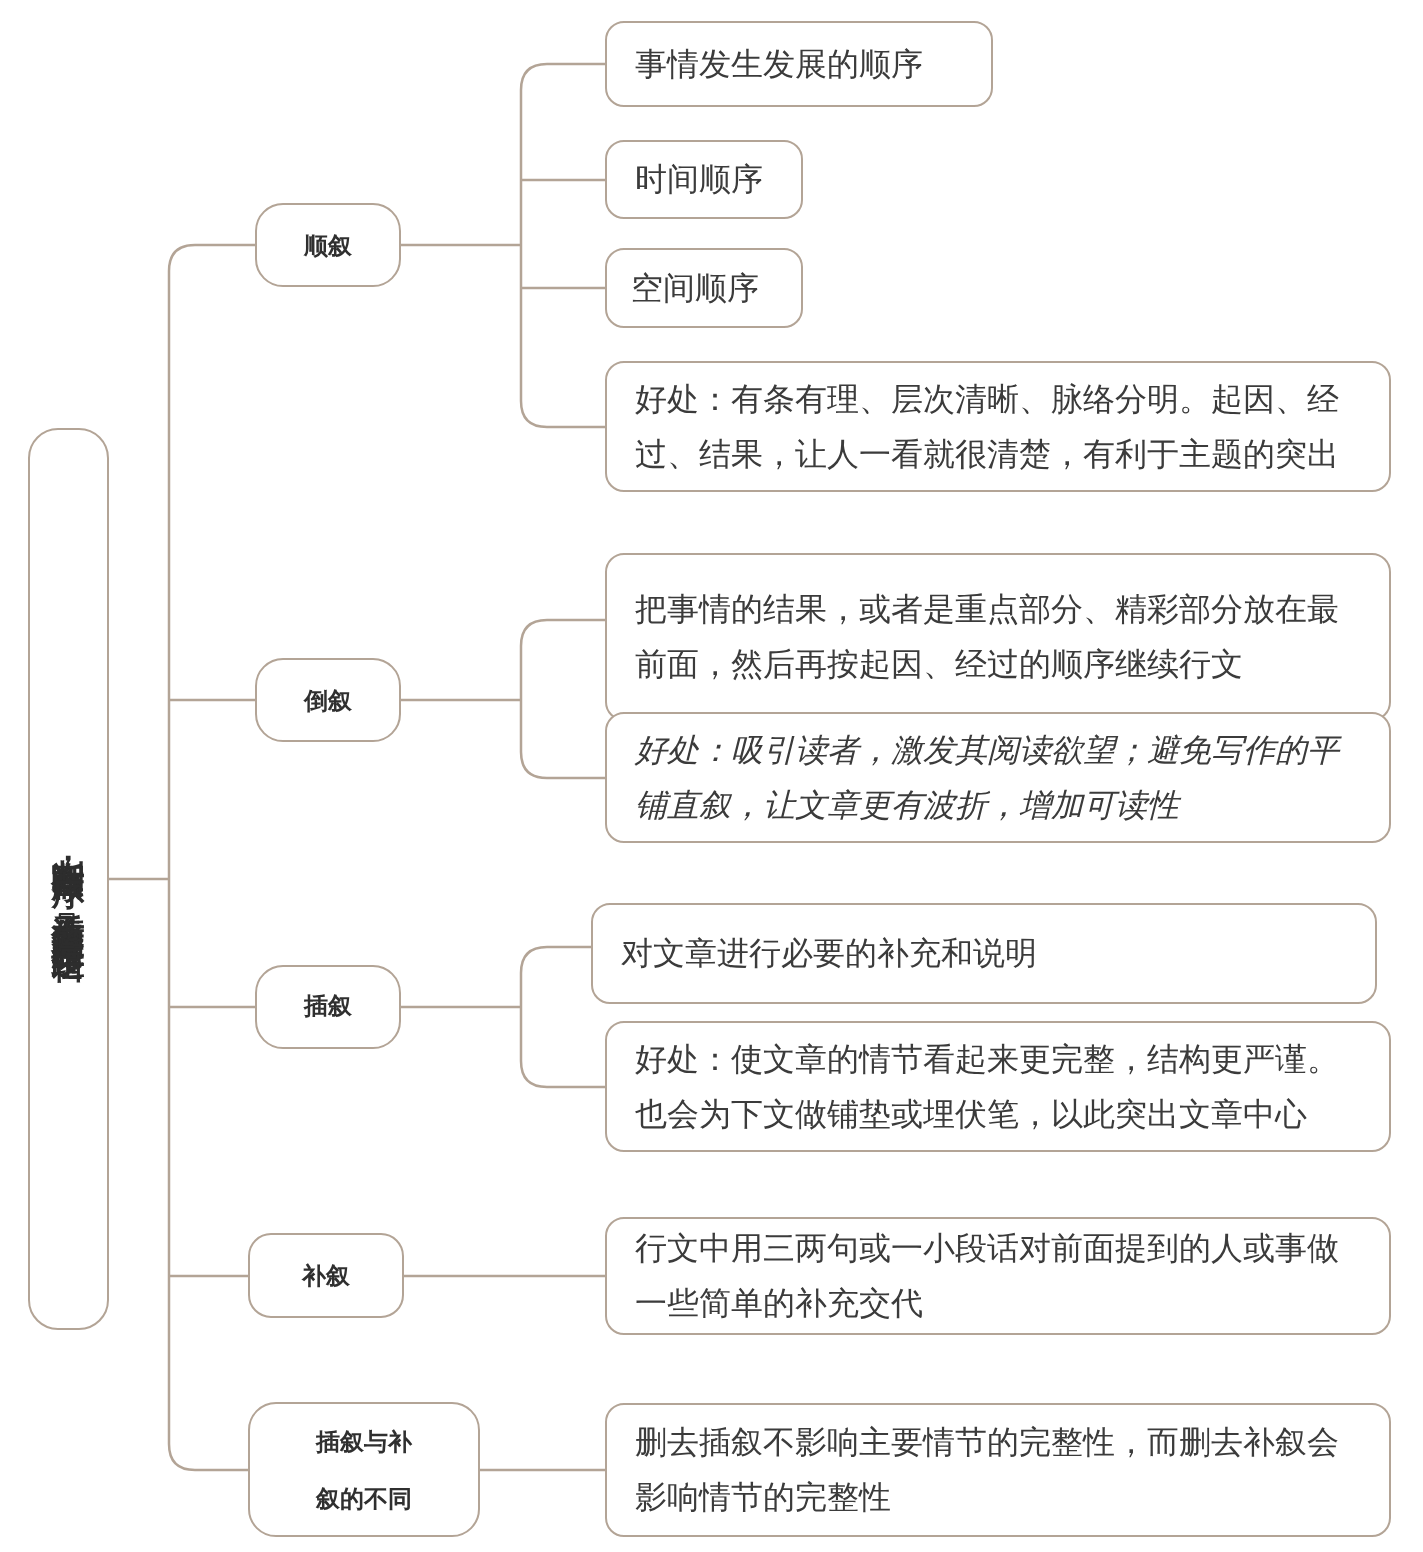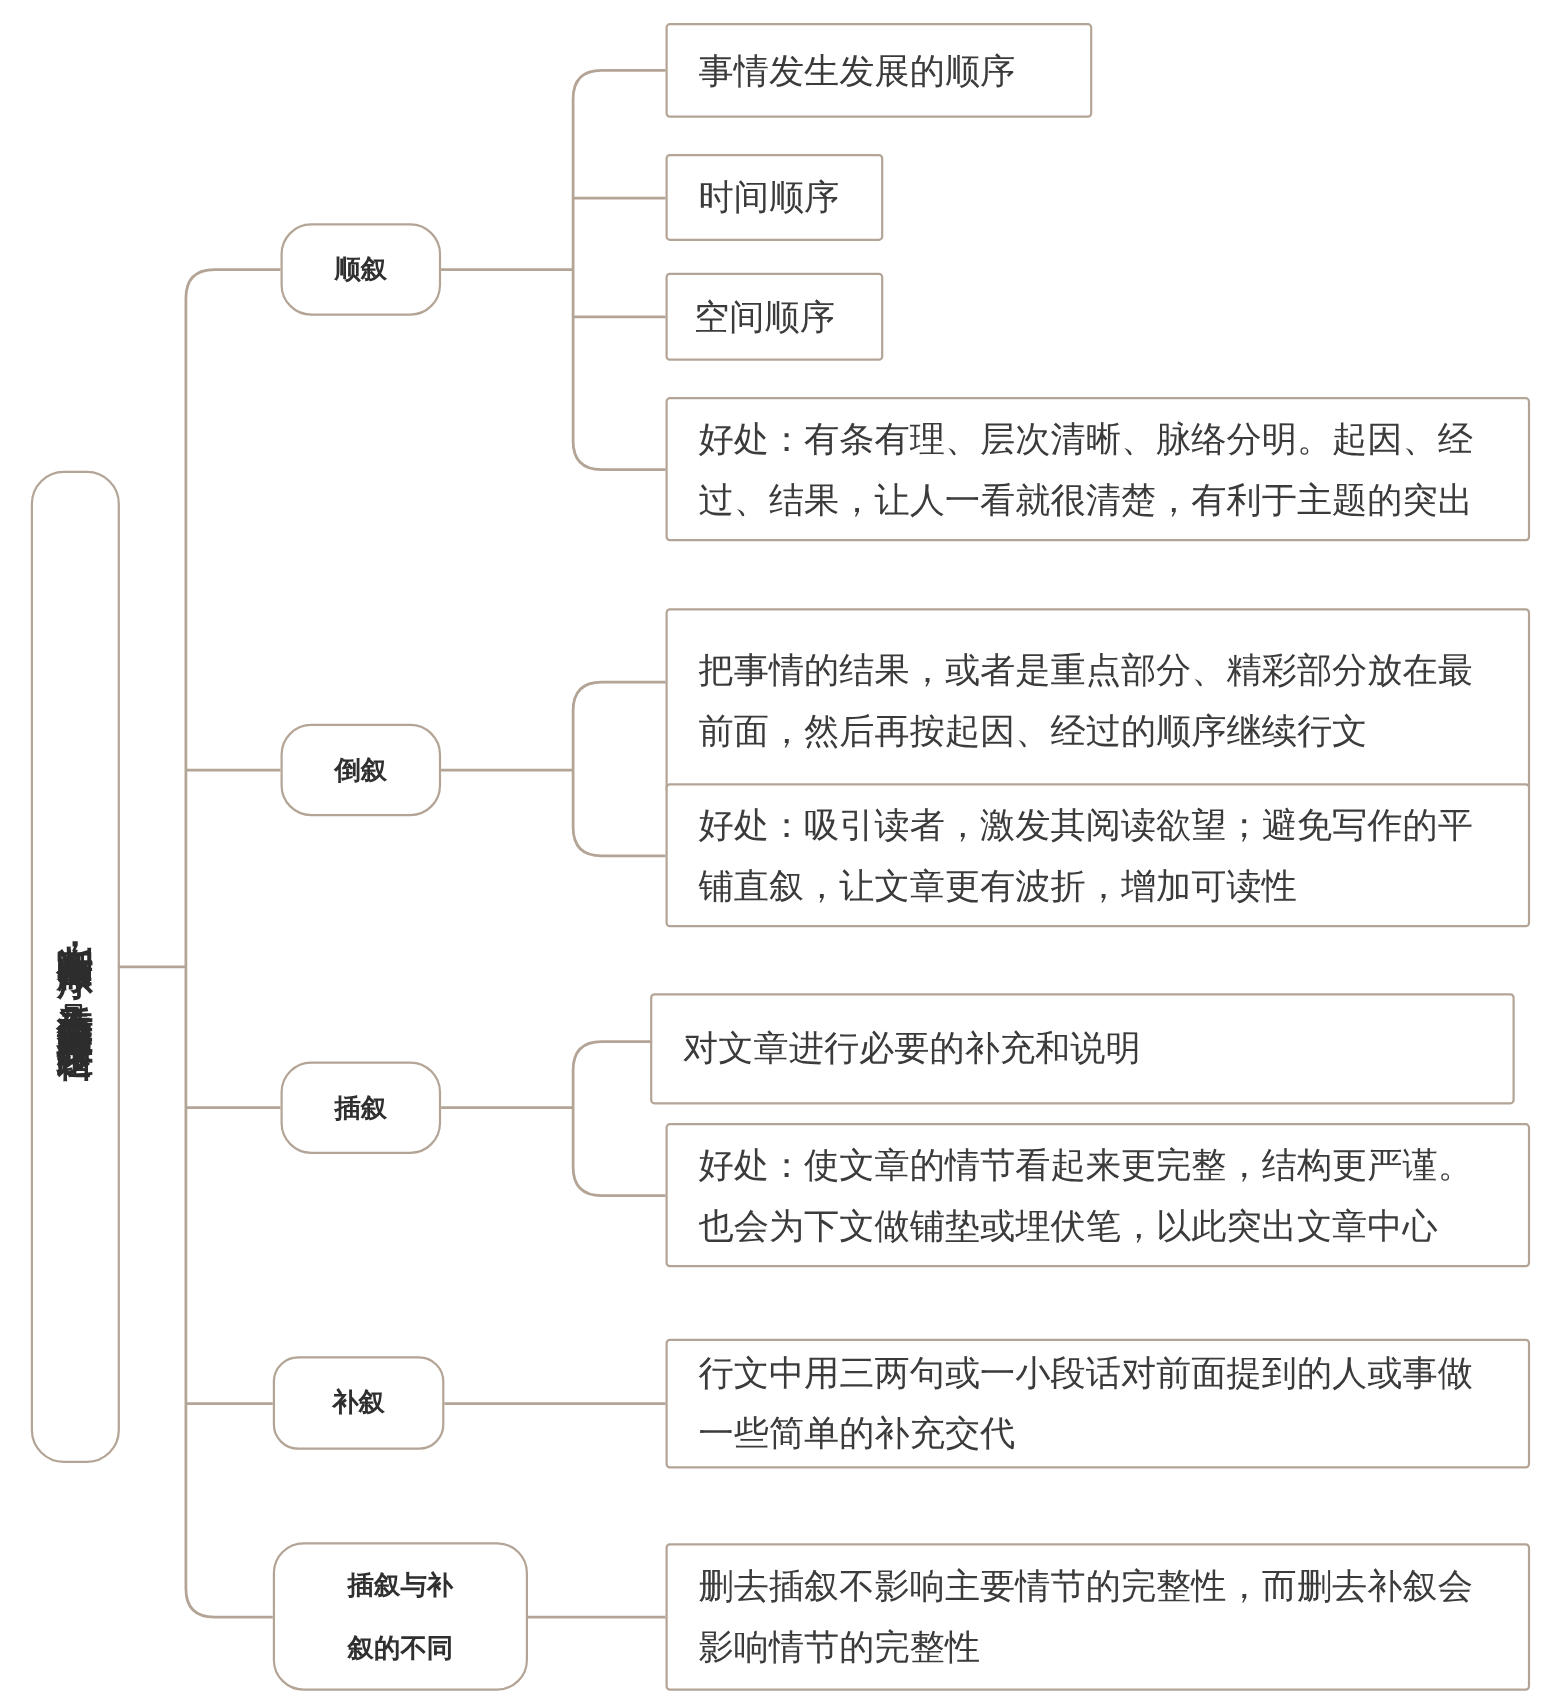"事情发生发展的顺序" .leaf { border-radius: 4px -> 19px }
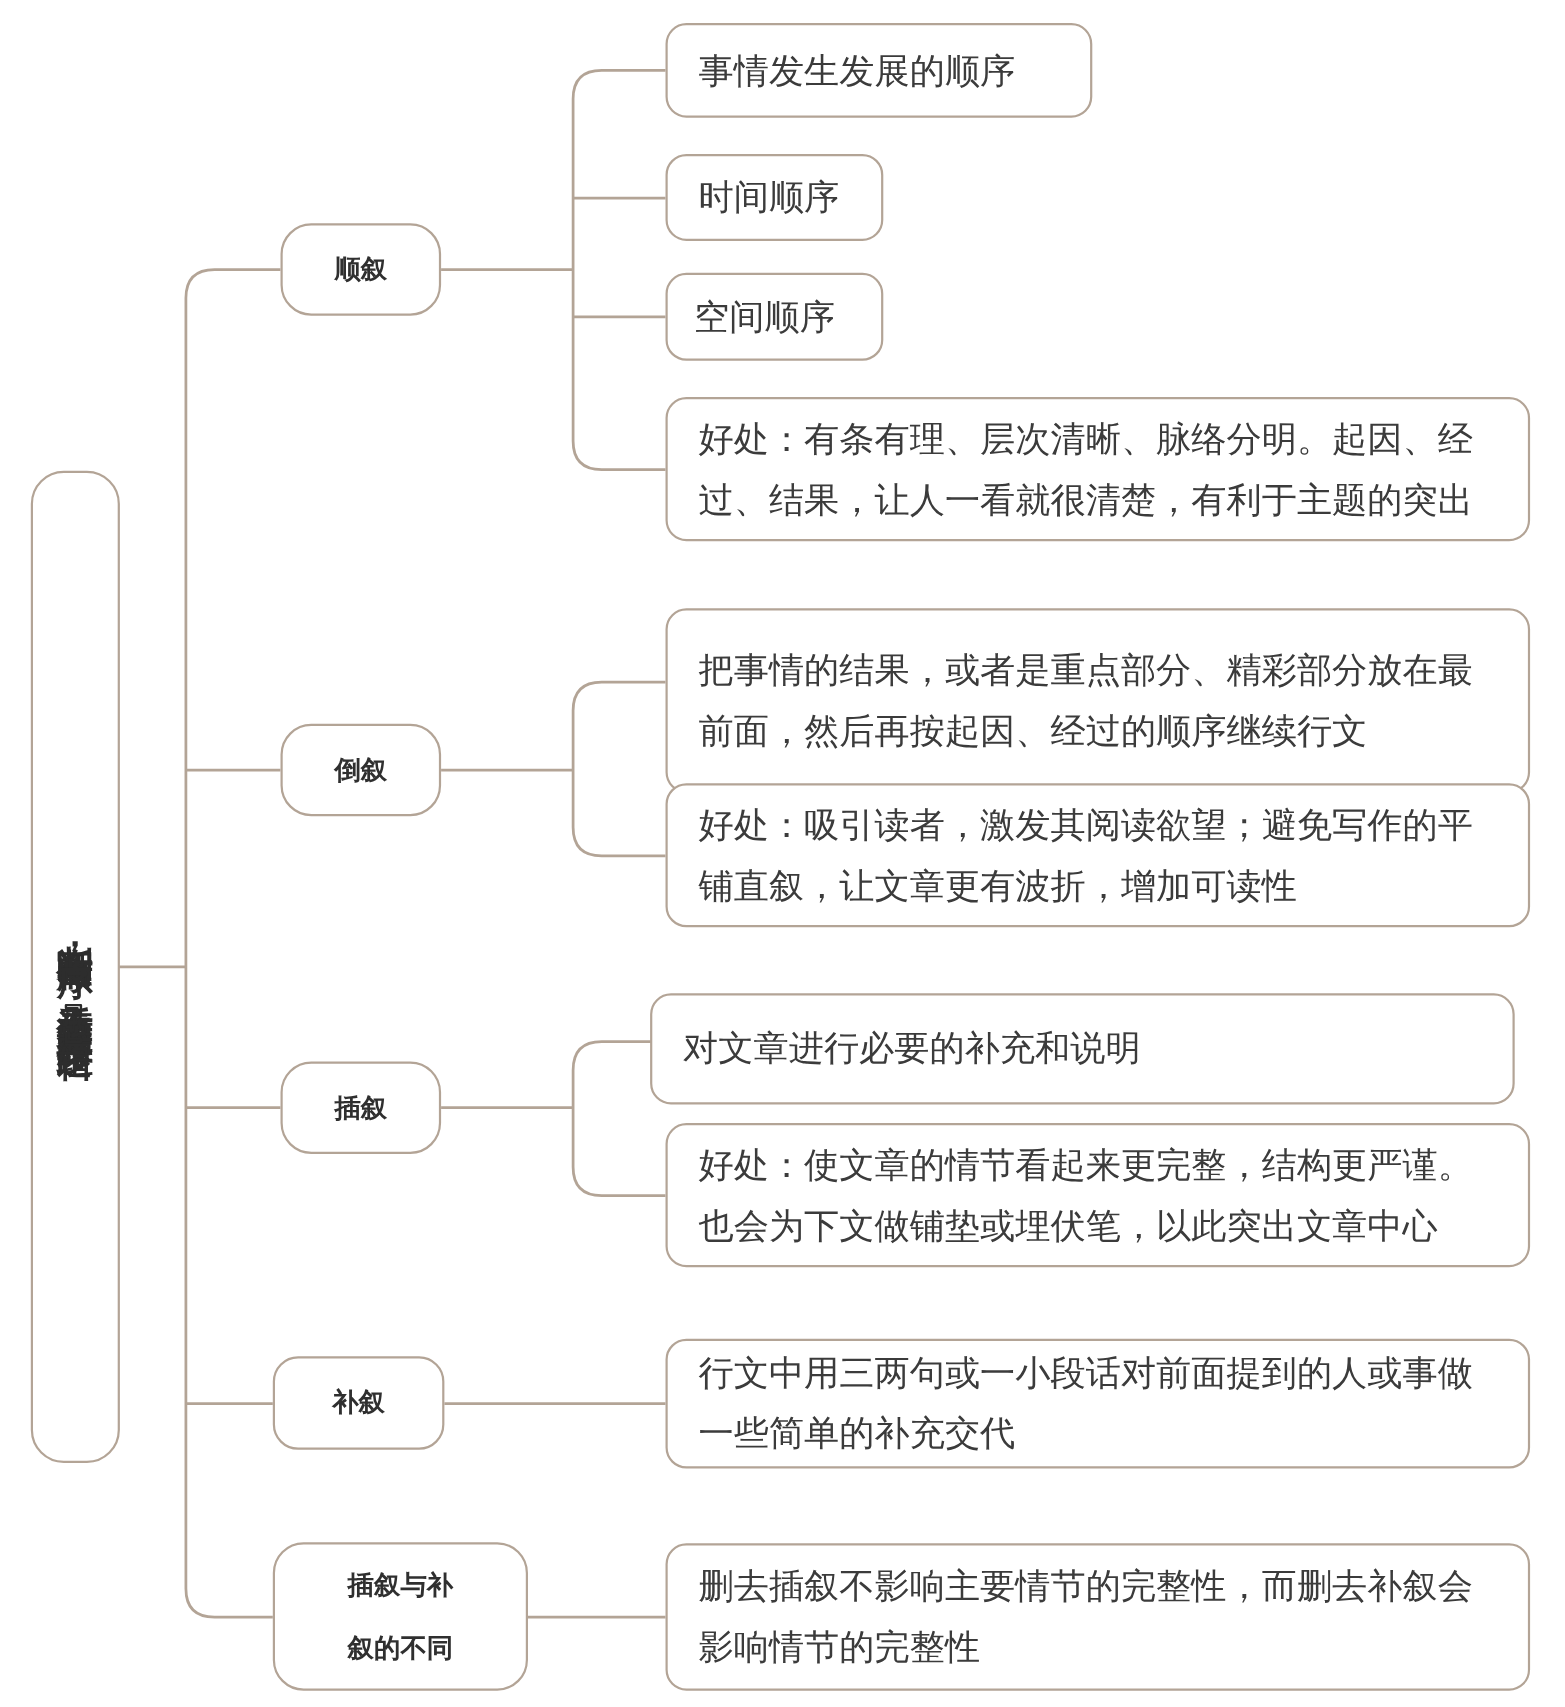"好处：吸引读者，激发其阅读欲望；避免写作的平" div.node { font-style: none -> italic }
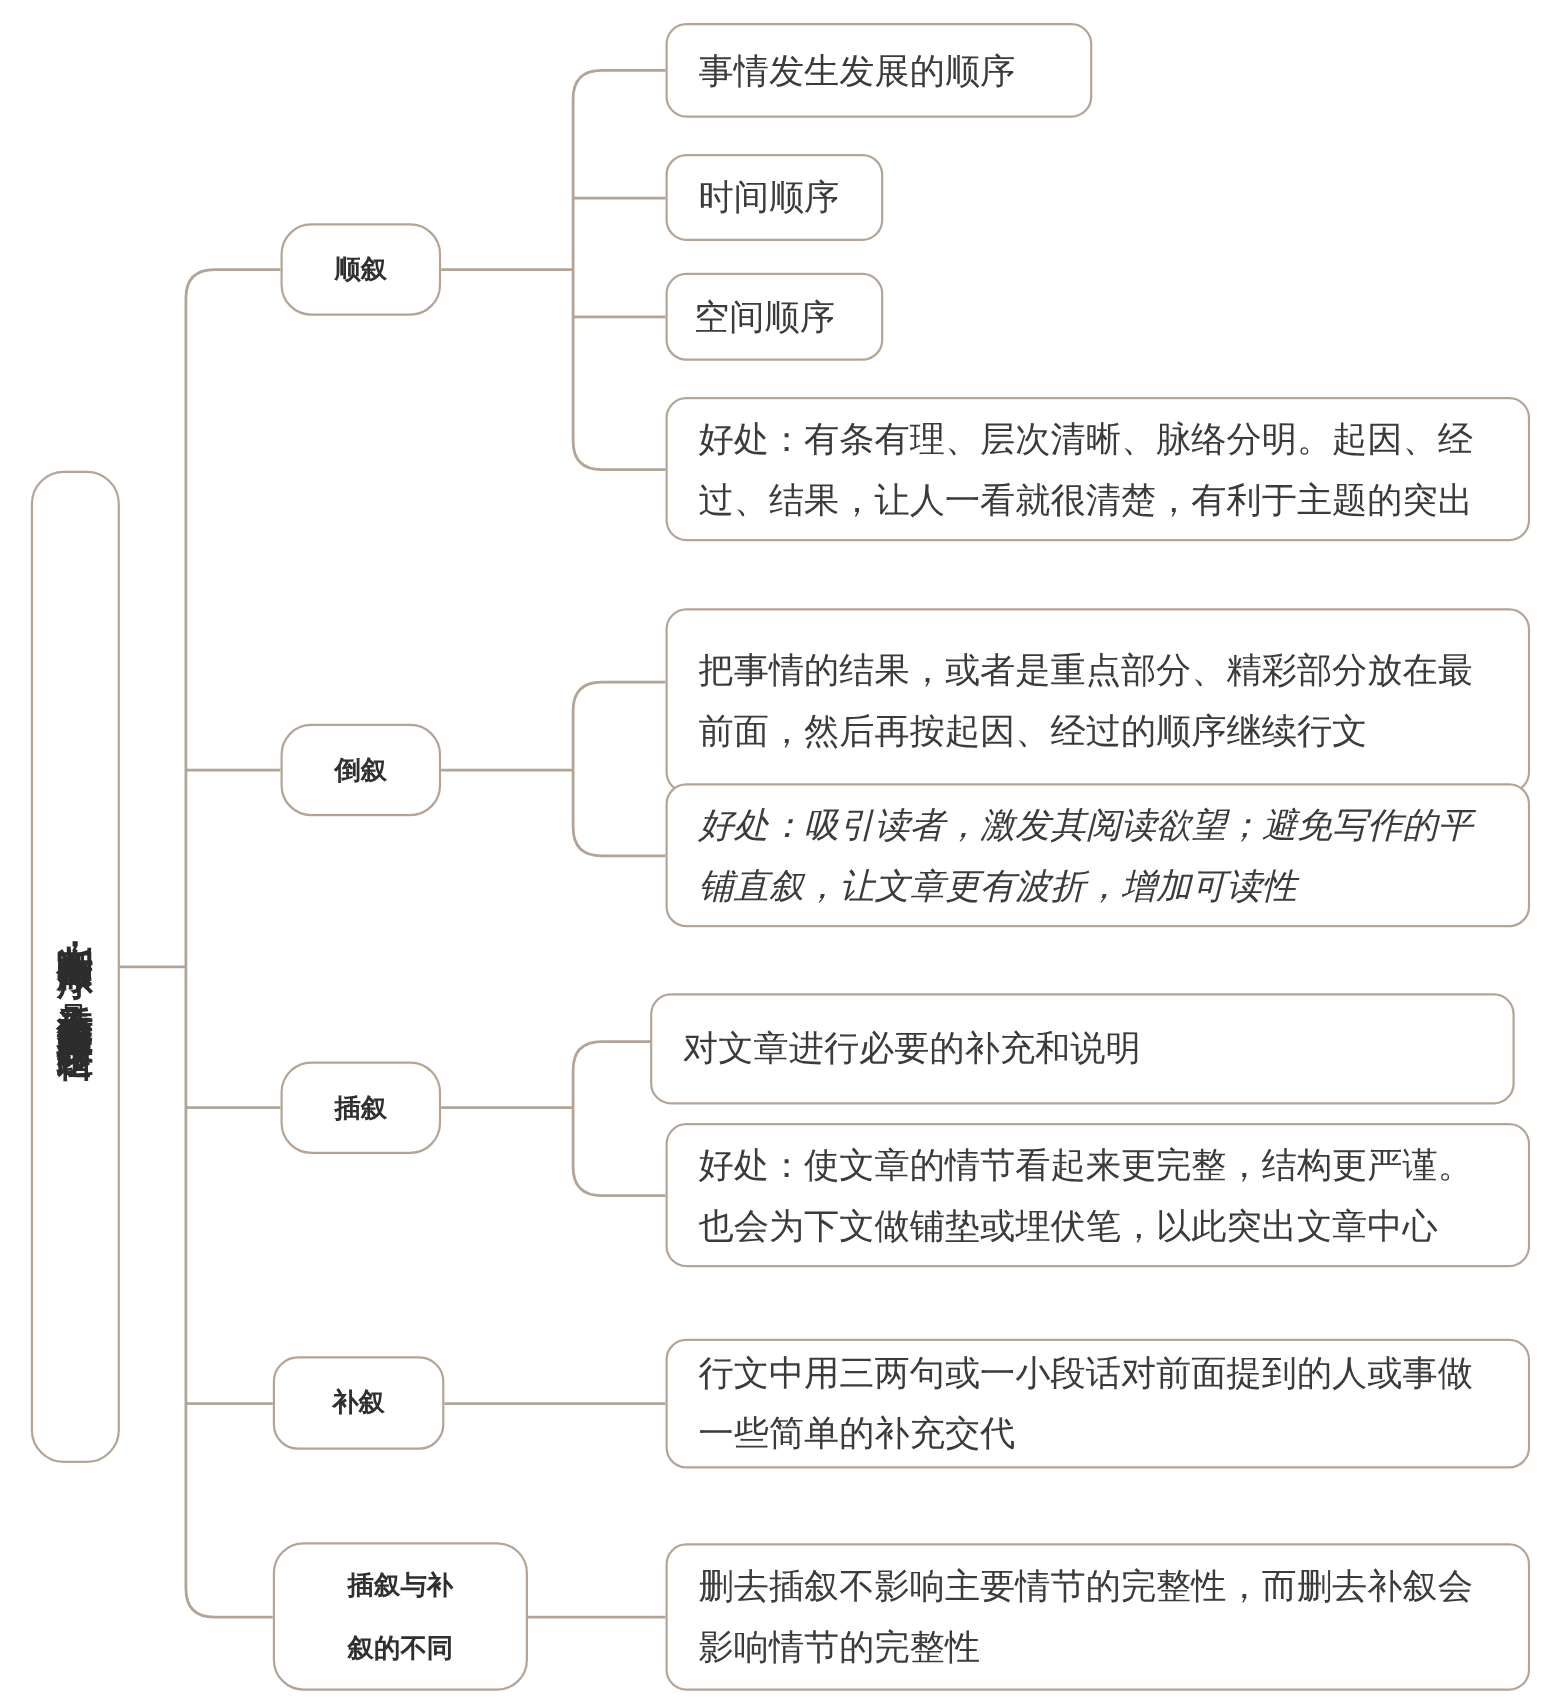"插叙" div.node { font-family: none -> Liberation Mono, monospace }
